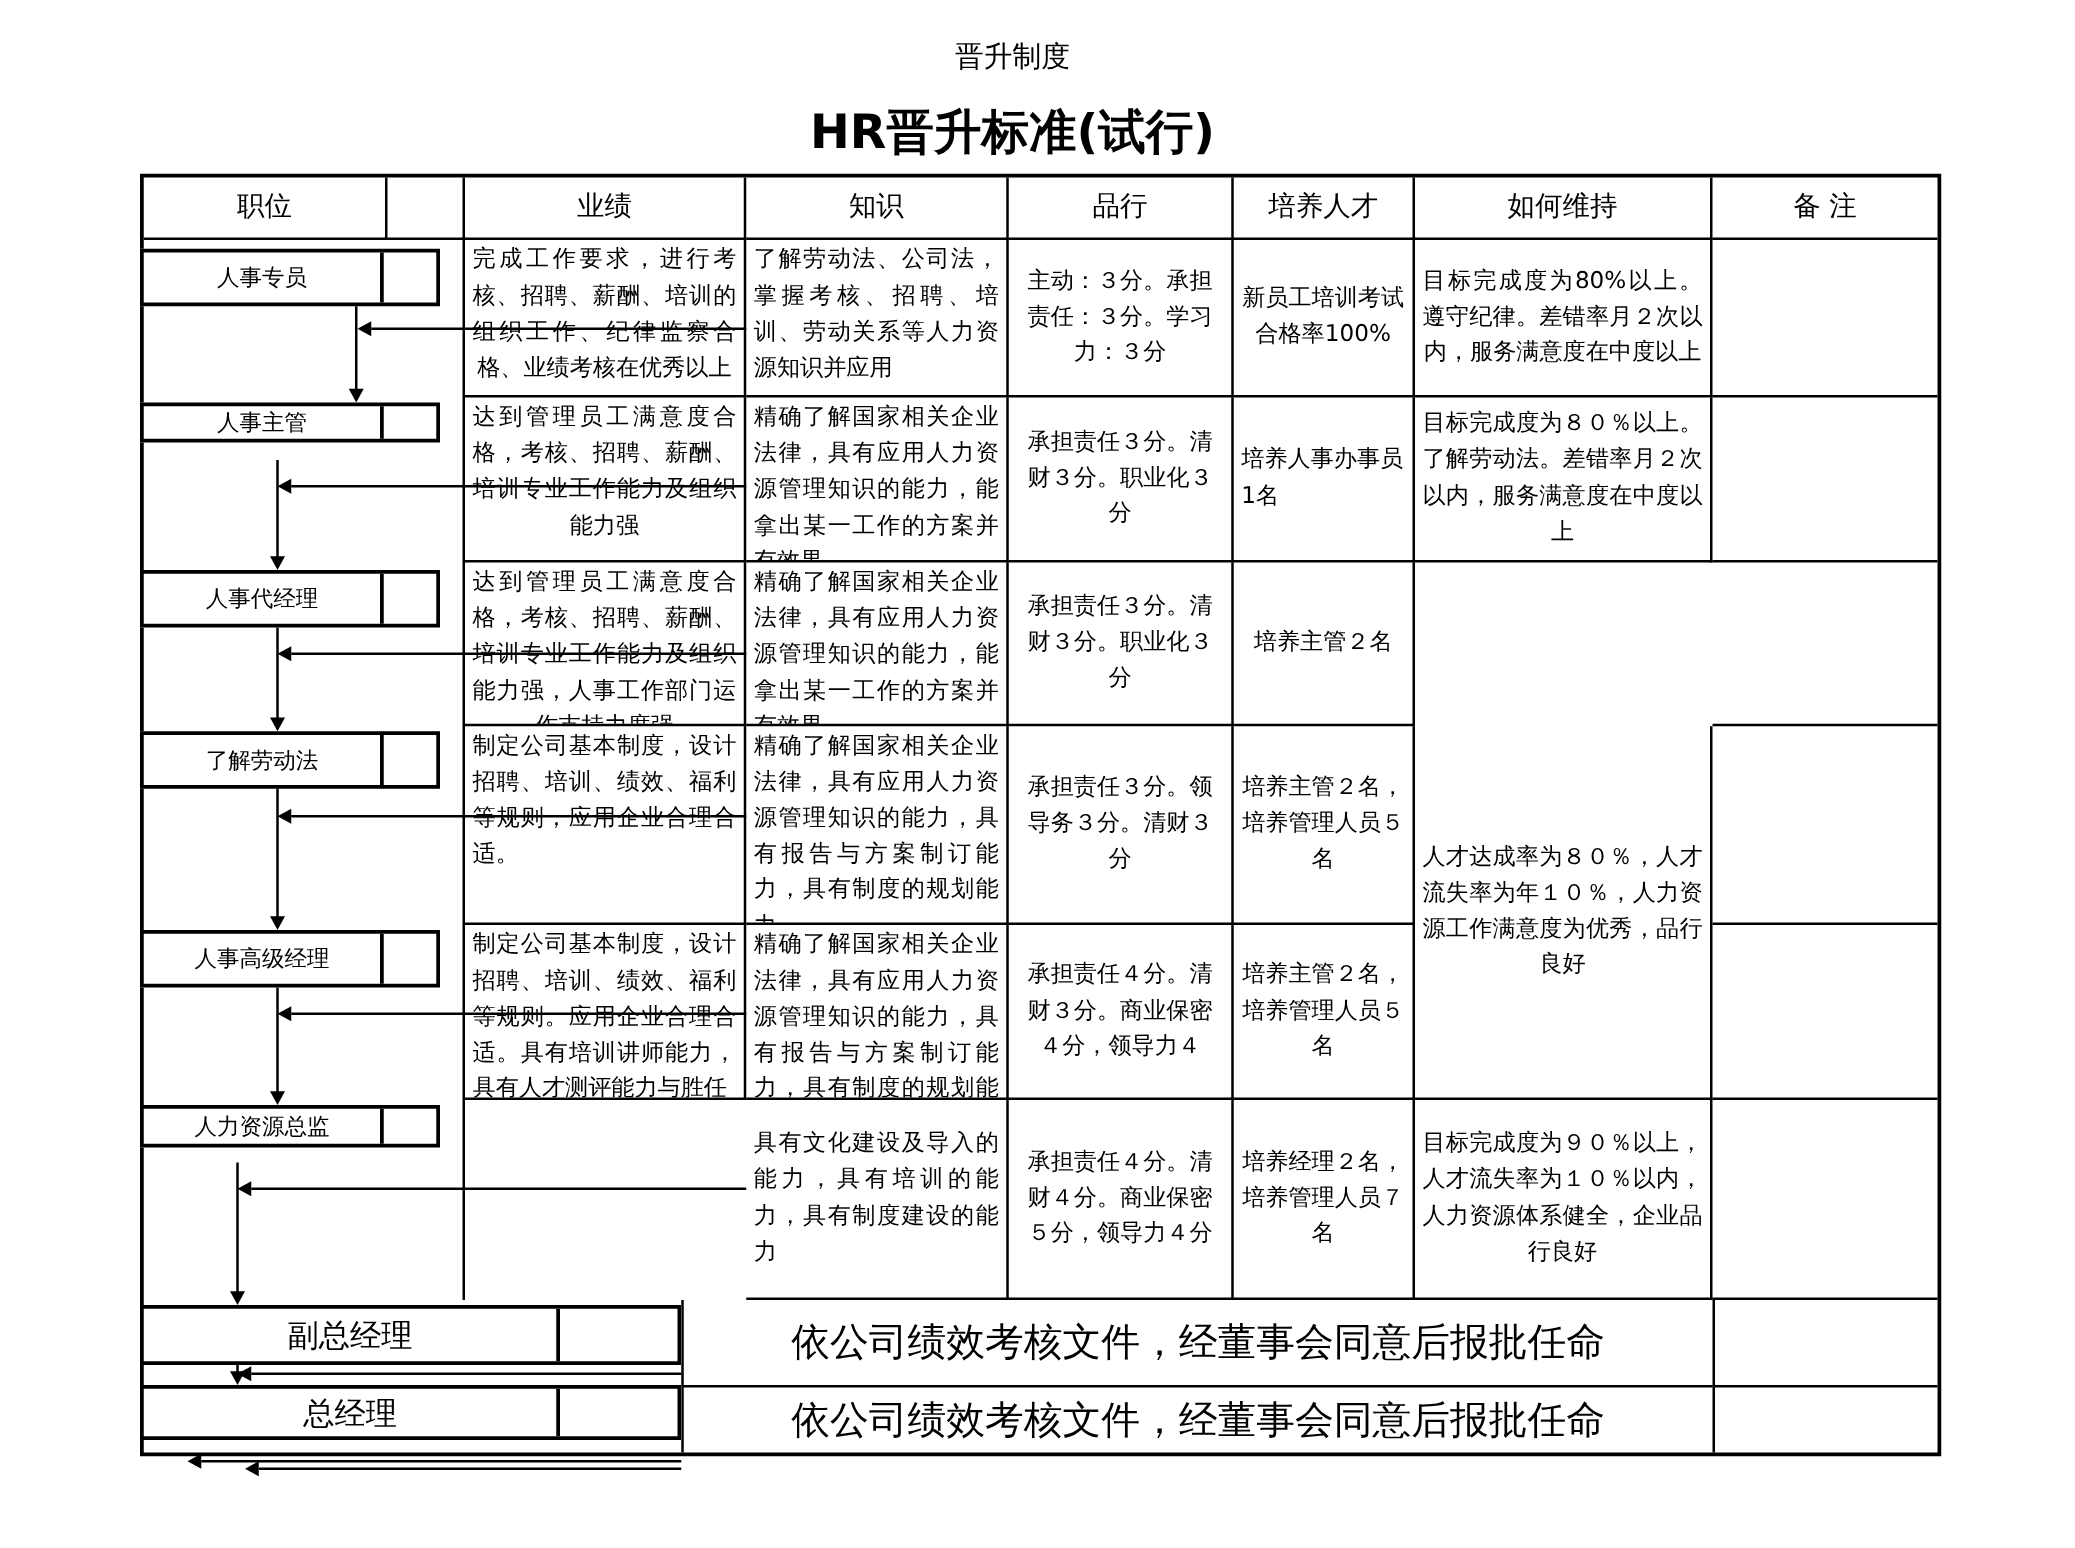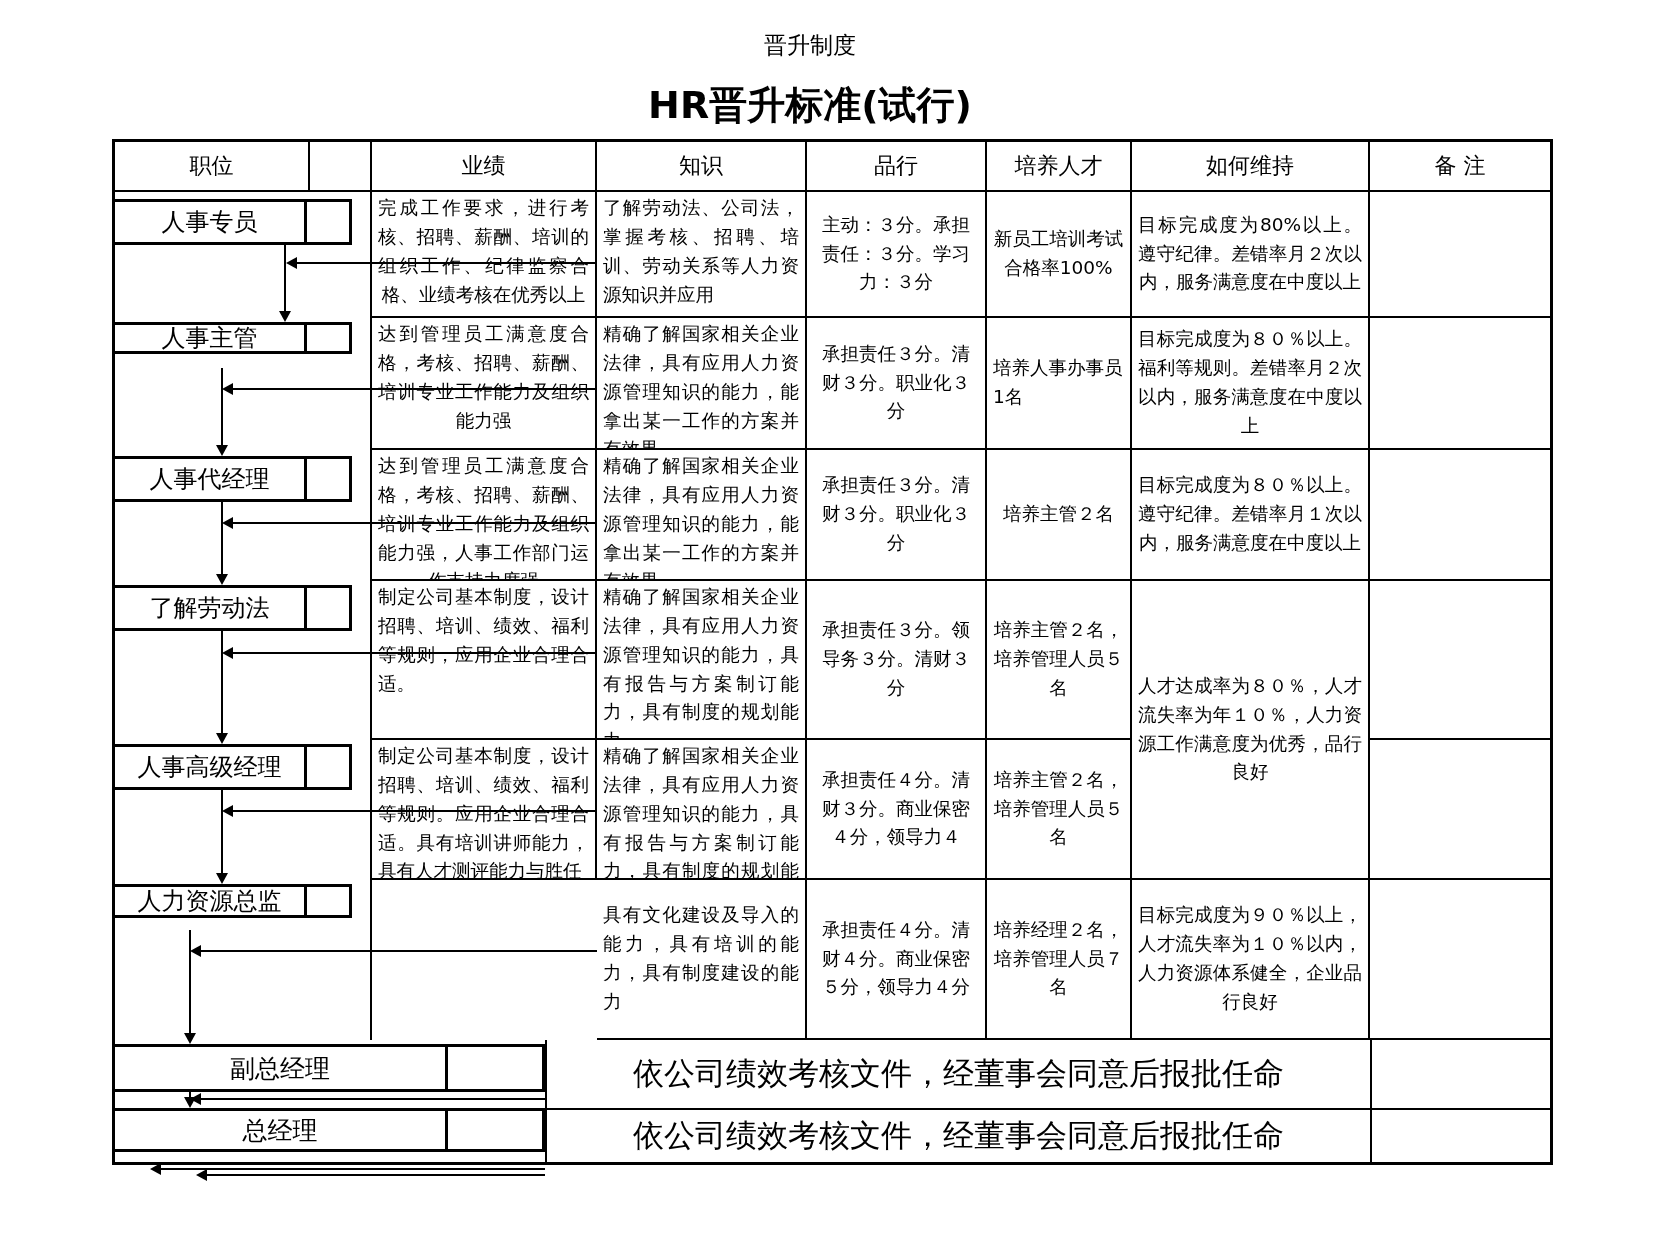"人事专员" .fbox .lbl { font-size: 24px -> 18px }
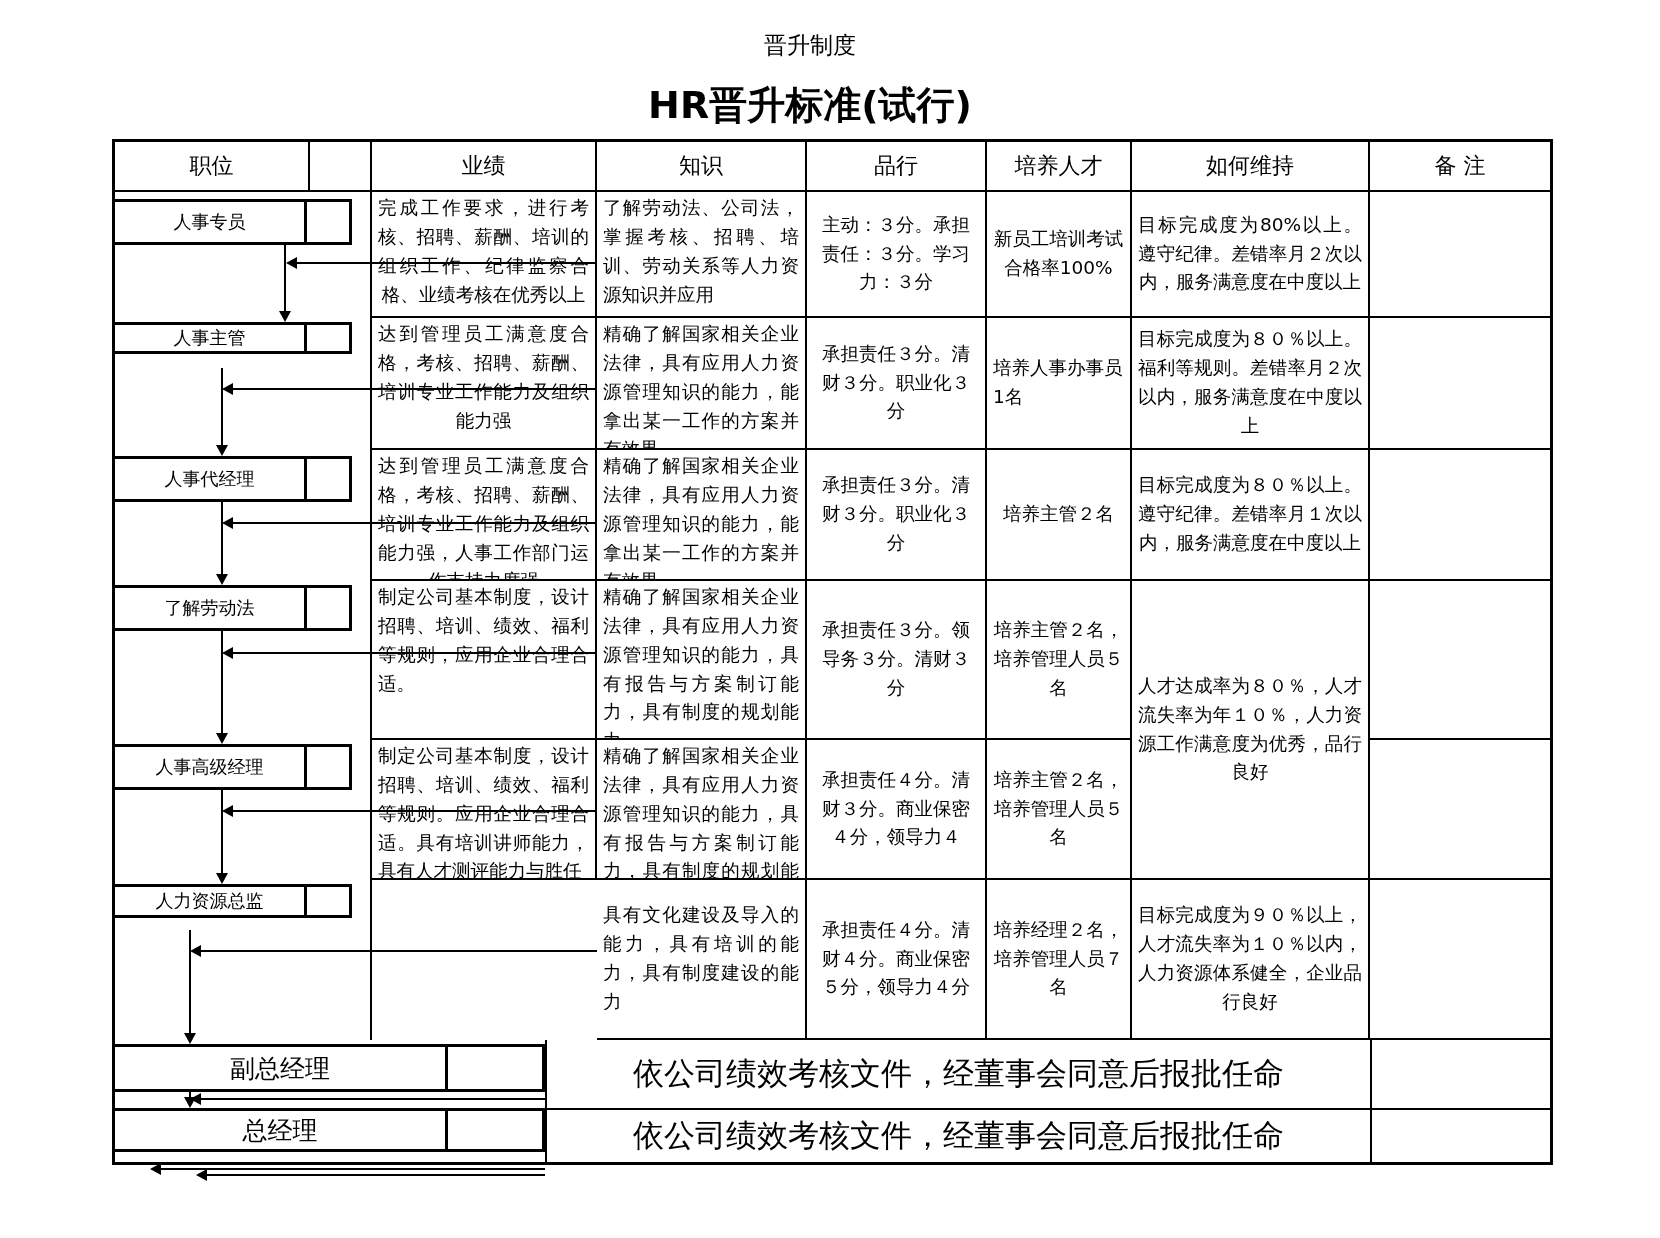"目标完成度为８０％以上。福利等规则。差错率月２次以内，服务满意度在中度以上" div.inner { text: 福利等规则 -> 了解劳动法 }
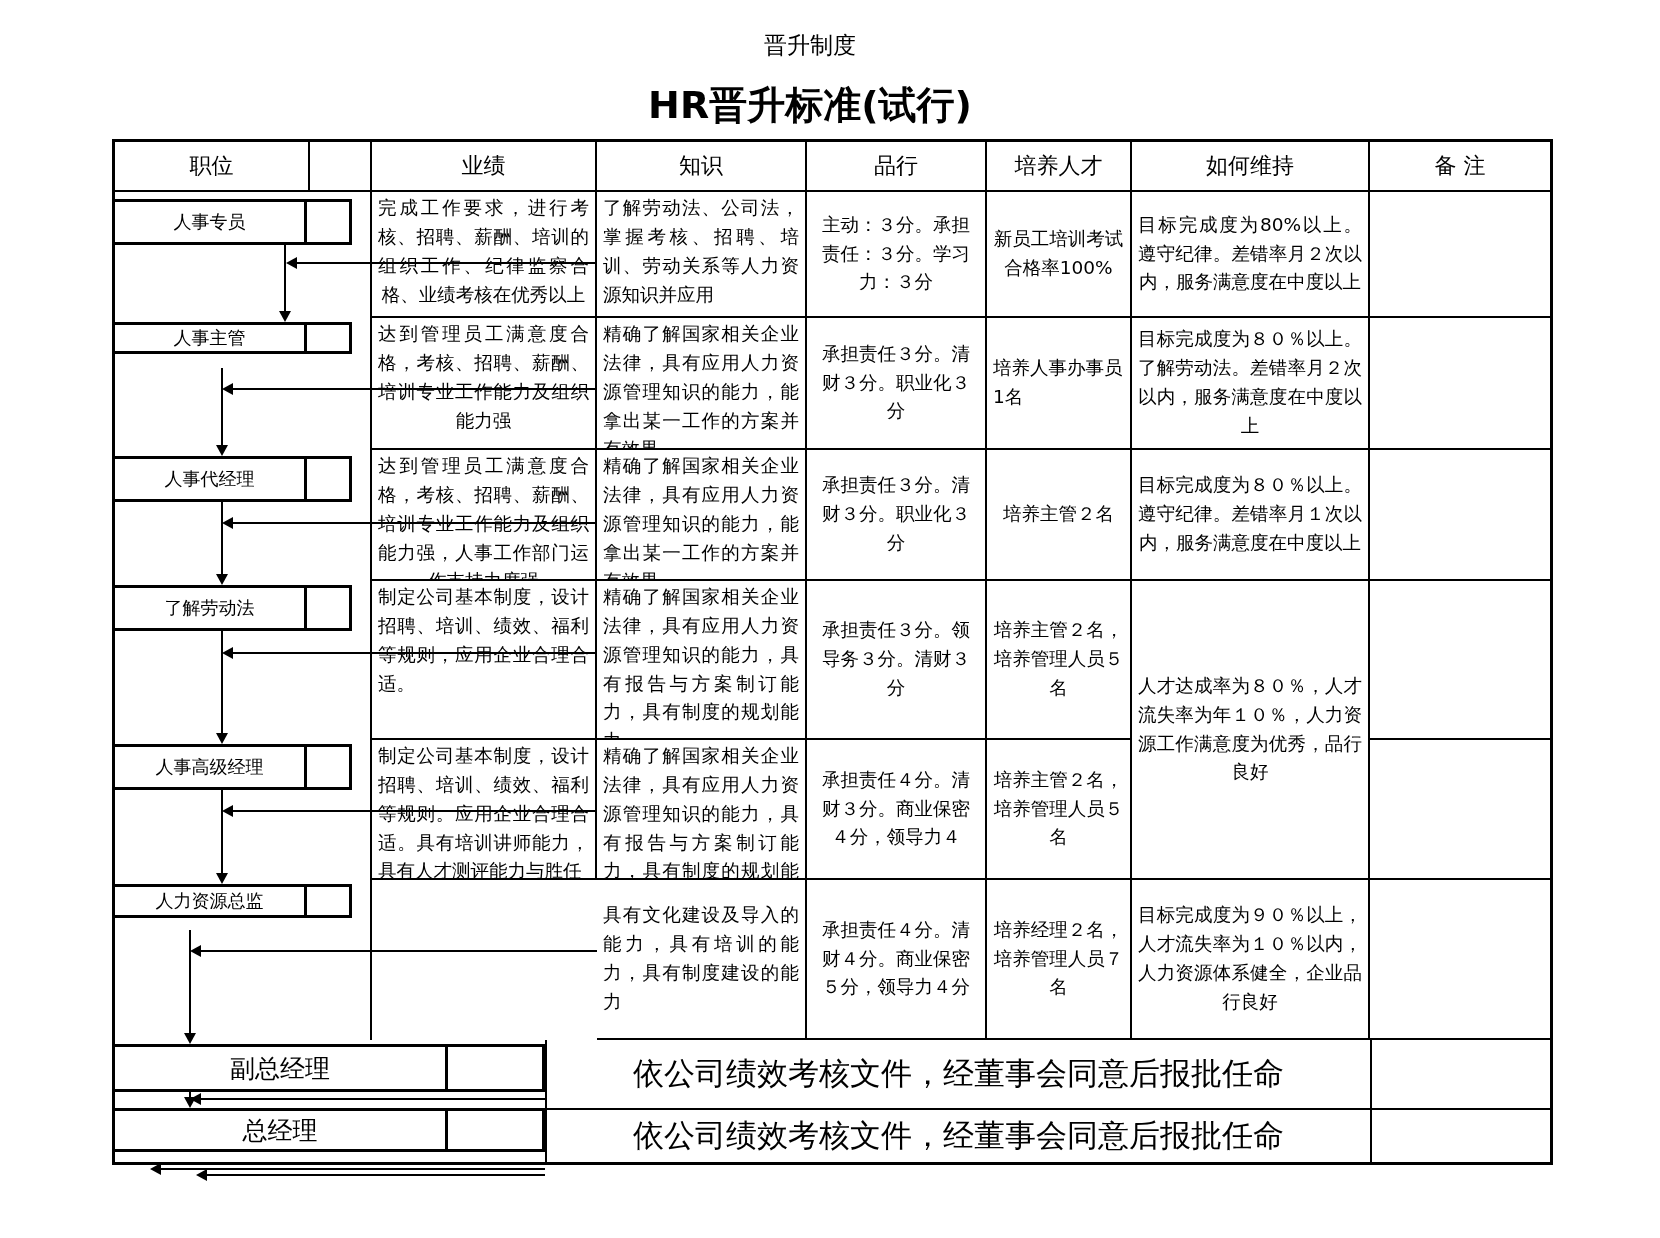"目标完成度为８０％以上。遵守纪律。差错率月１次以内，服务满意度在中度以上" div.cell { html: <div> <div>目标完成度为８０％以上。遵守纪律。差错率月１次以内，服务满意度在中度以上</div> </div> -> none }
